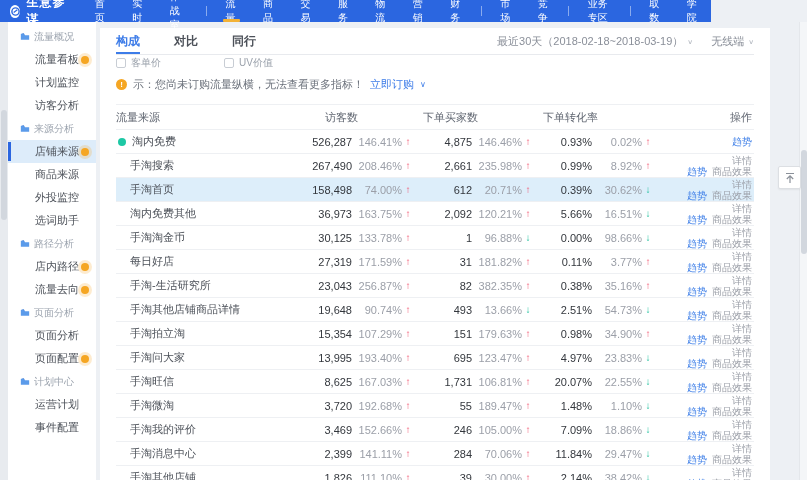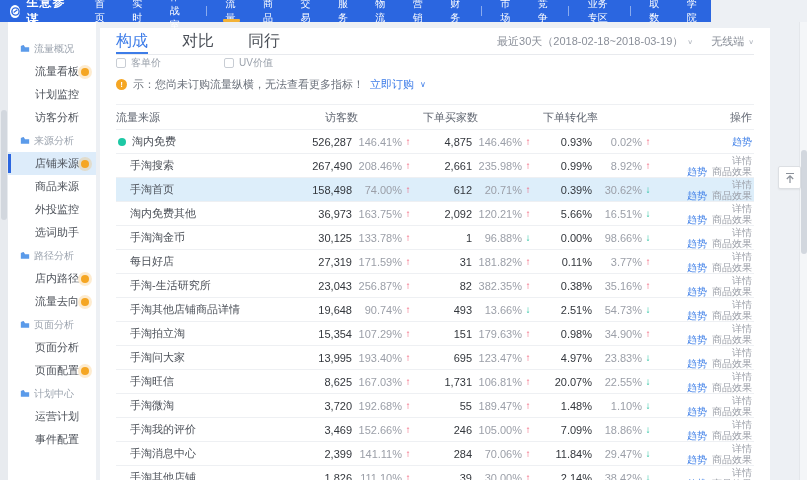"流量概况" .sidebar { padding-top: 15px -> 3px }
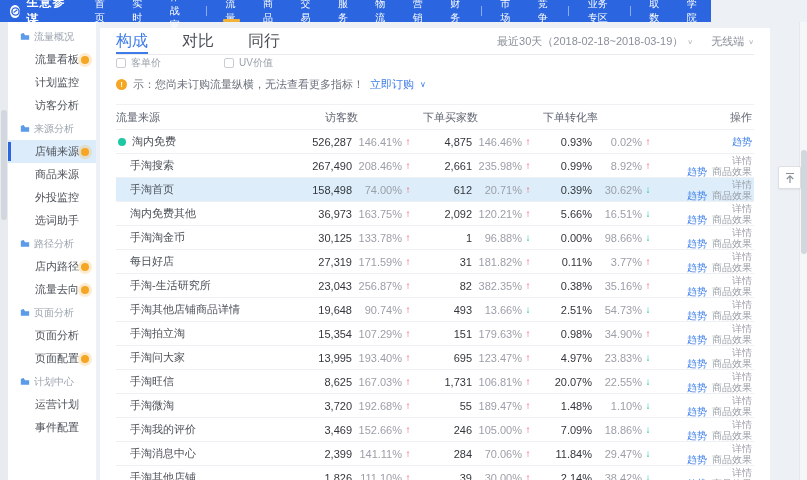"构成" .tab { font-size: 16px -> 12px; font-weight: none -> bold }
